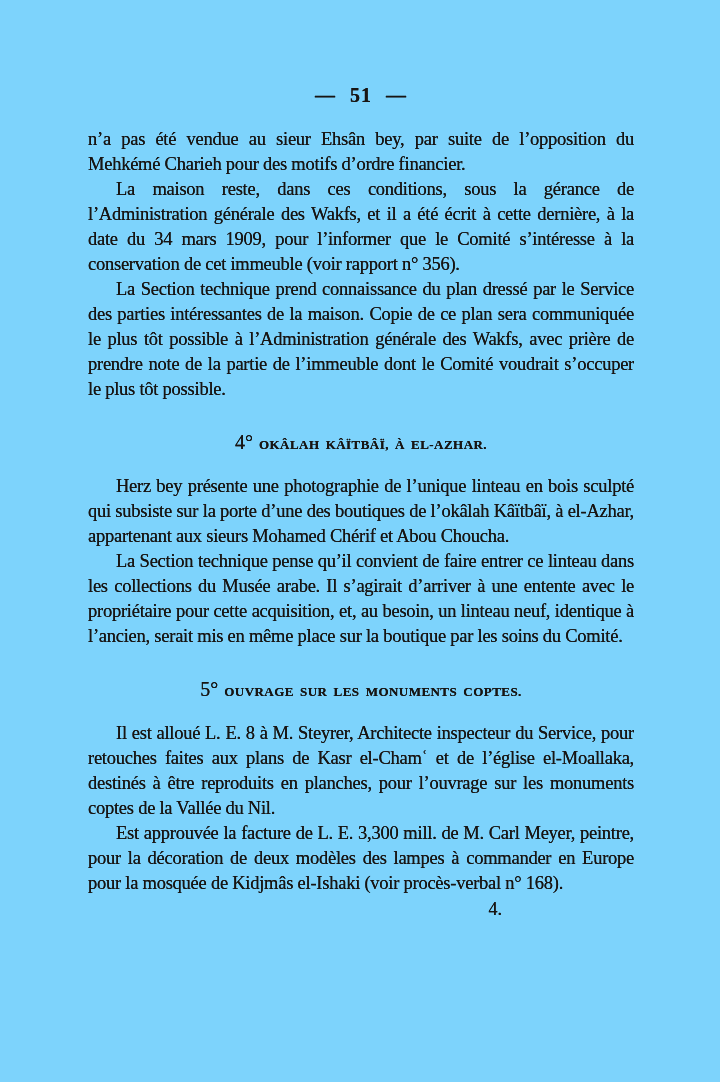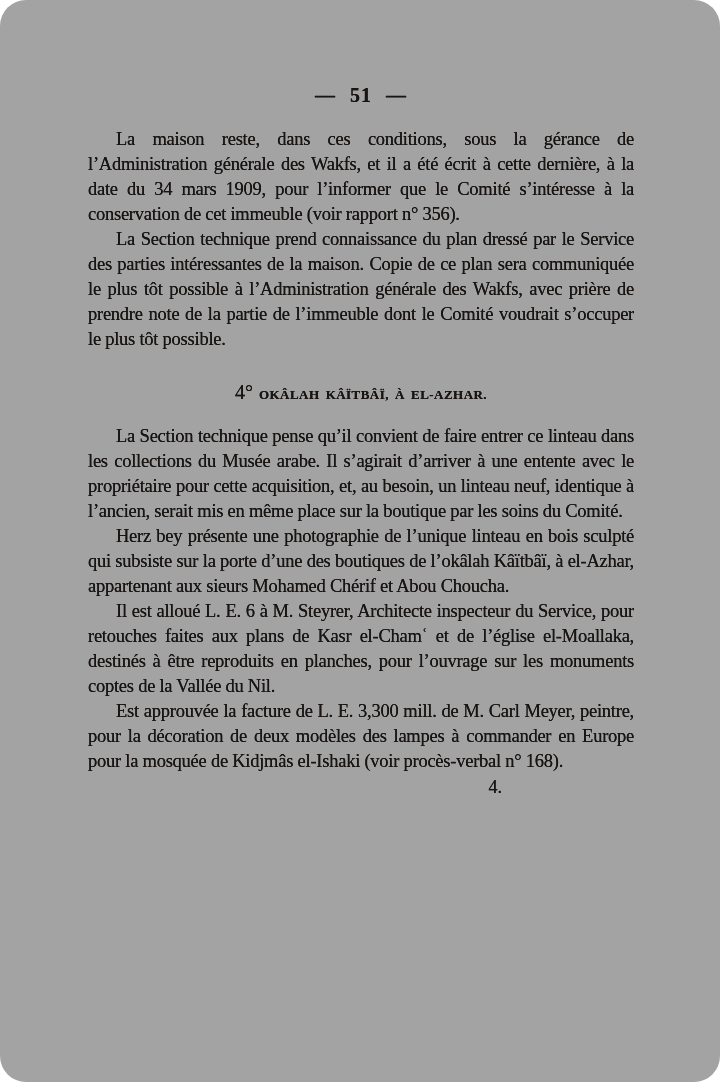"— 51 —" .page { background: #a3a3a3 -> #7dd3fc; border-radius: 26px -> none }
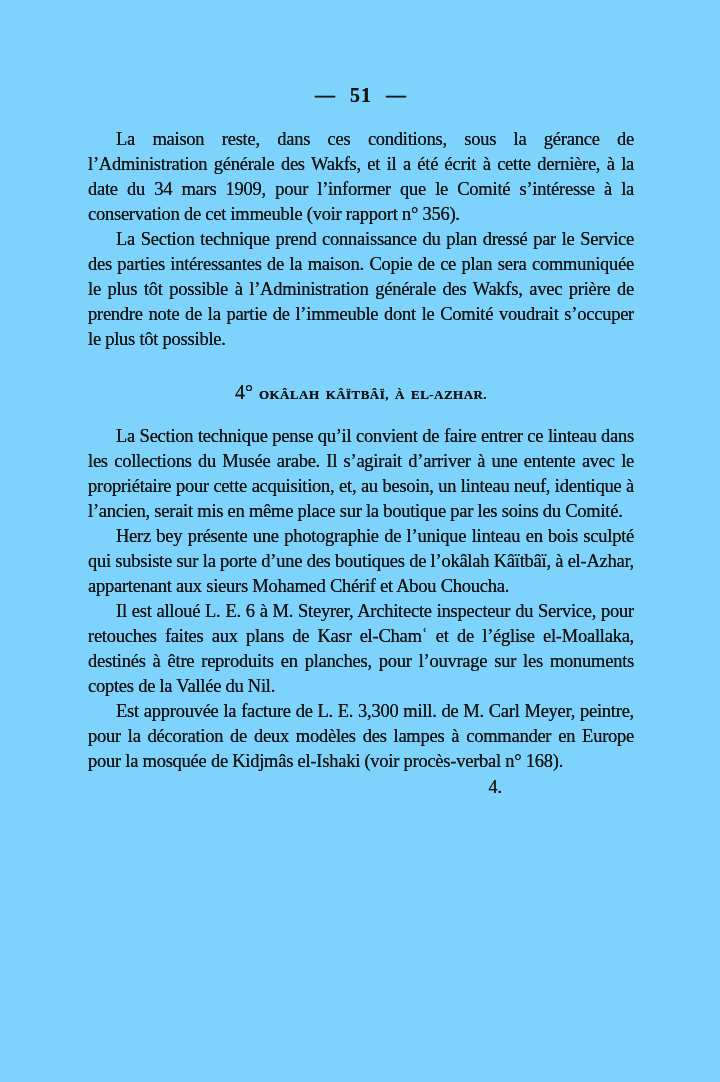"n’a pas été vendue au" p.para { html: none -> <p>n’a pas été vendue au sieur Ehsân bey, par suite de l’opposition du Mehkémé Charieh pour des motifs d’ordre financier.</p> }
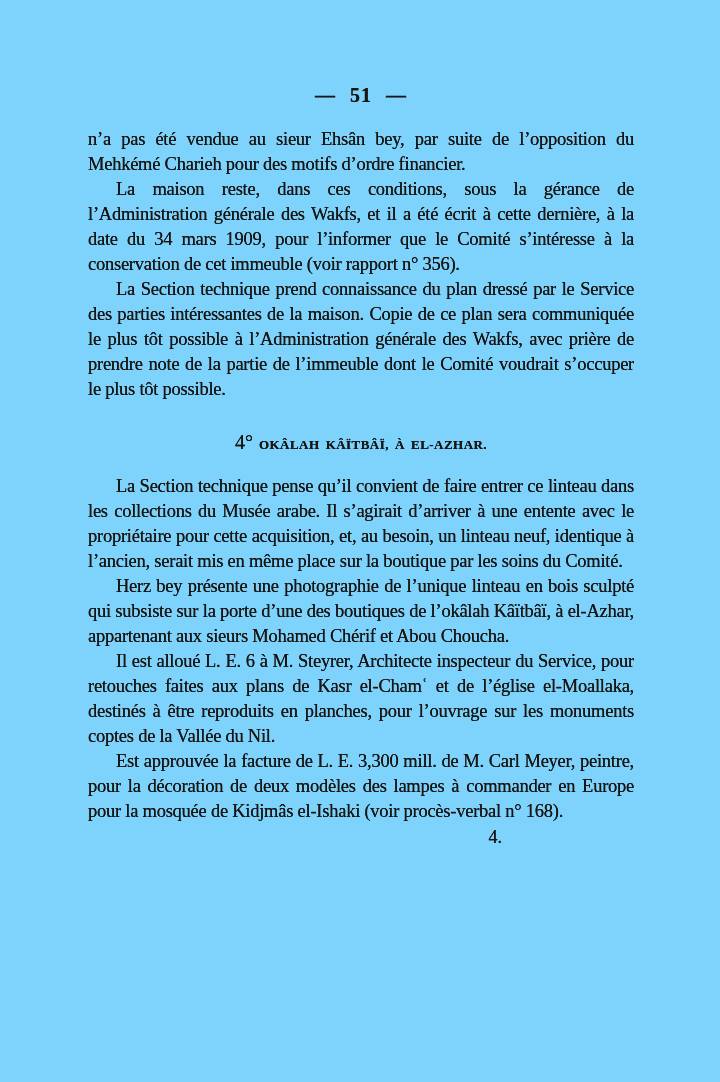"La Section technique pense qu’il" p.para { order: before "Herz bey présente une photographie" -> after "Herz bey présente une photographie" }
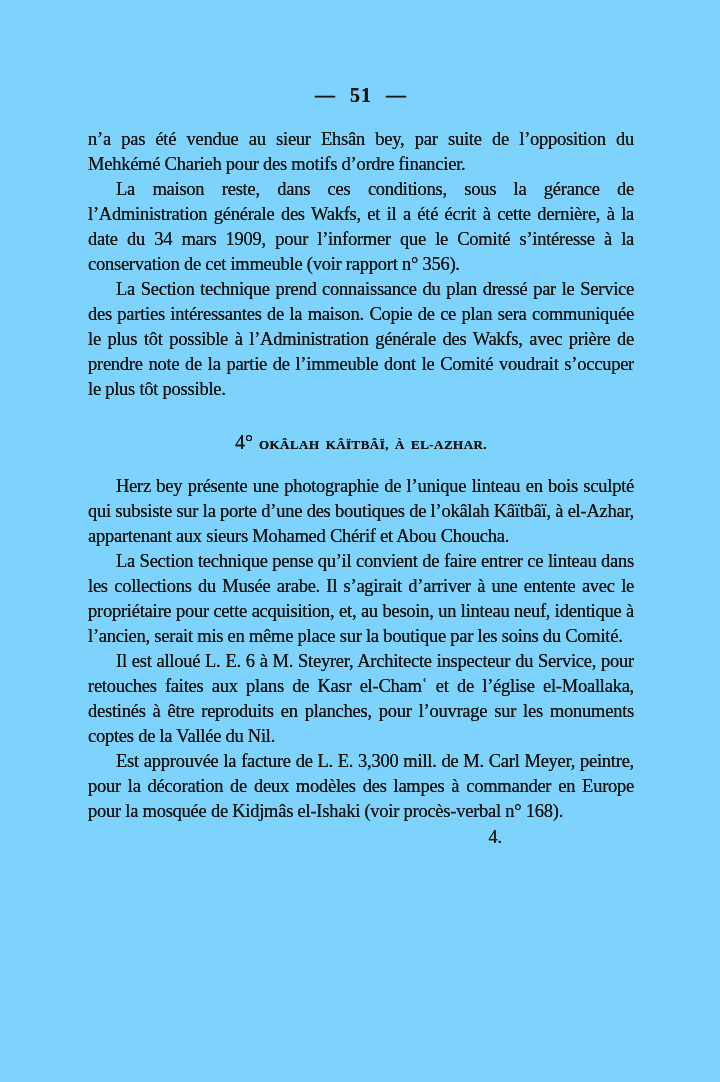"5° OUVRAGE SUR LES MONUMENTS" h2.section-heading { html: none -> <h2> <span>5°</span> <span>OUVRAGE SUR LES MONUMENTS COPTES.</span> </h2> }
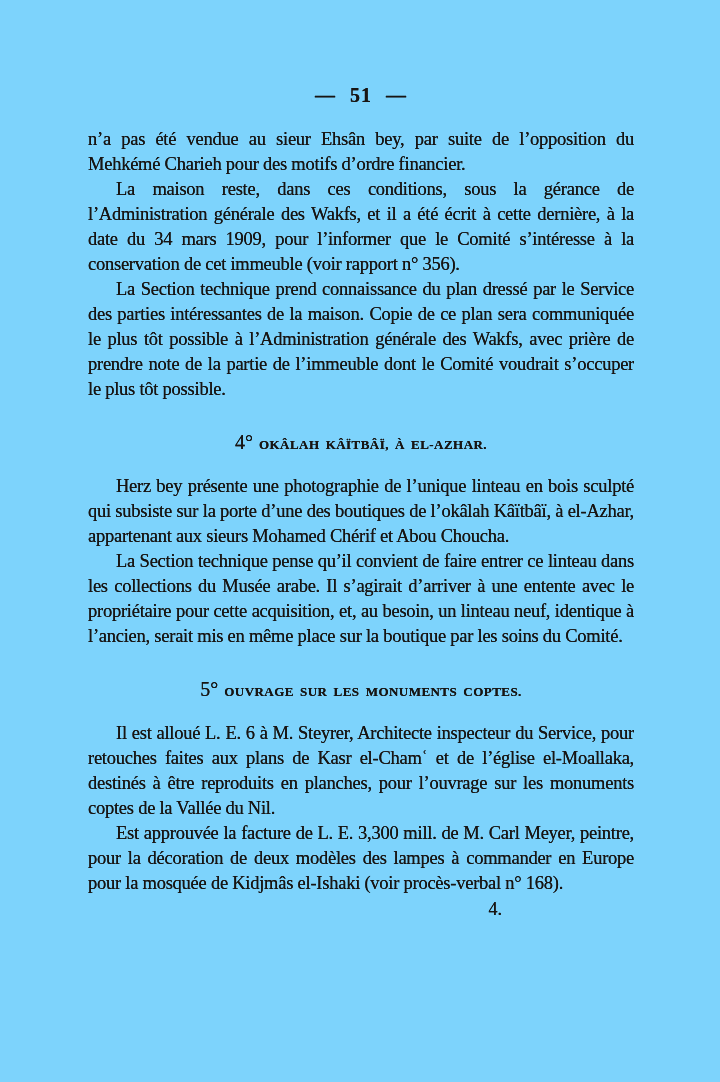"Il est alloué L. E." p.para { text: 6 -> 8 }
